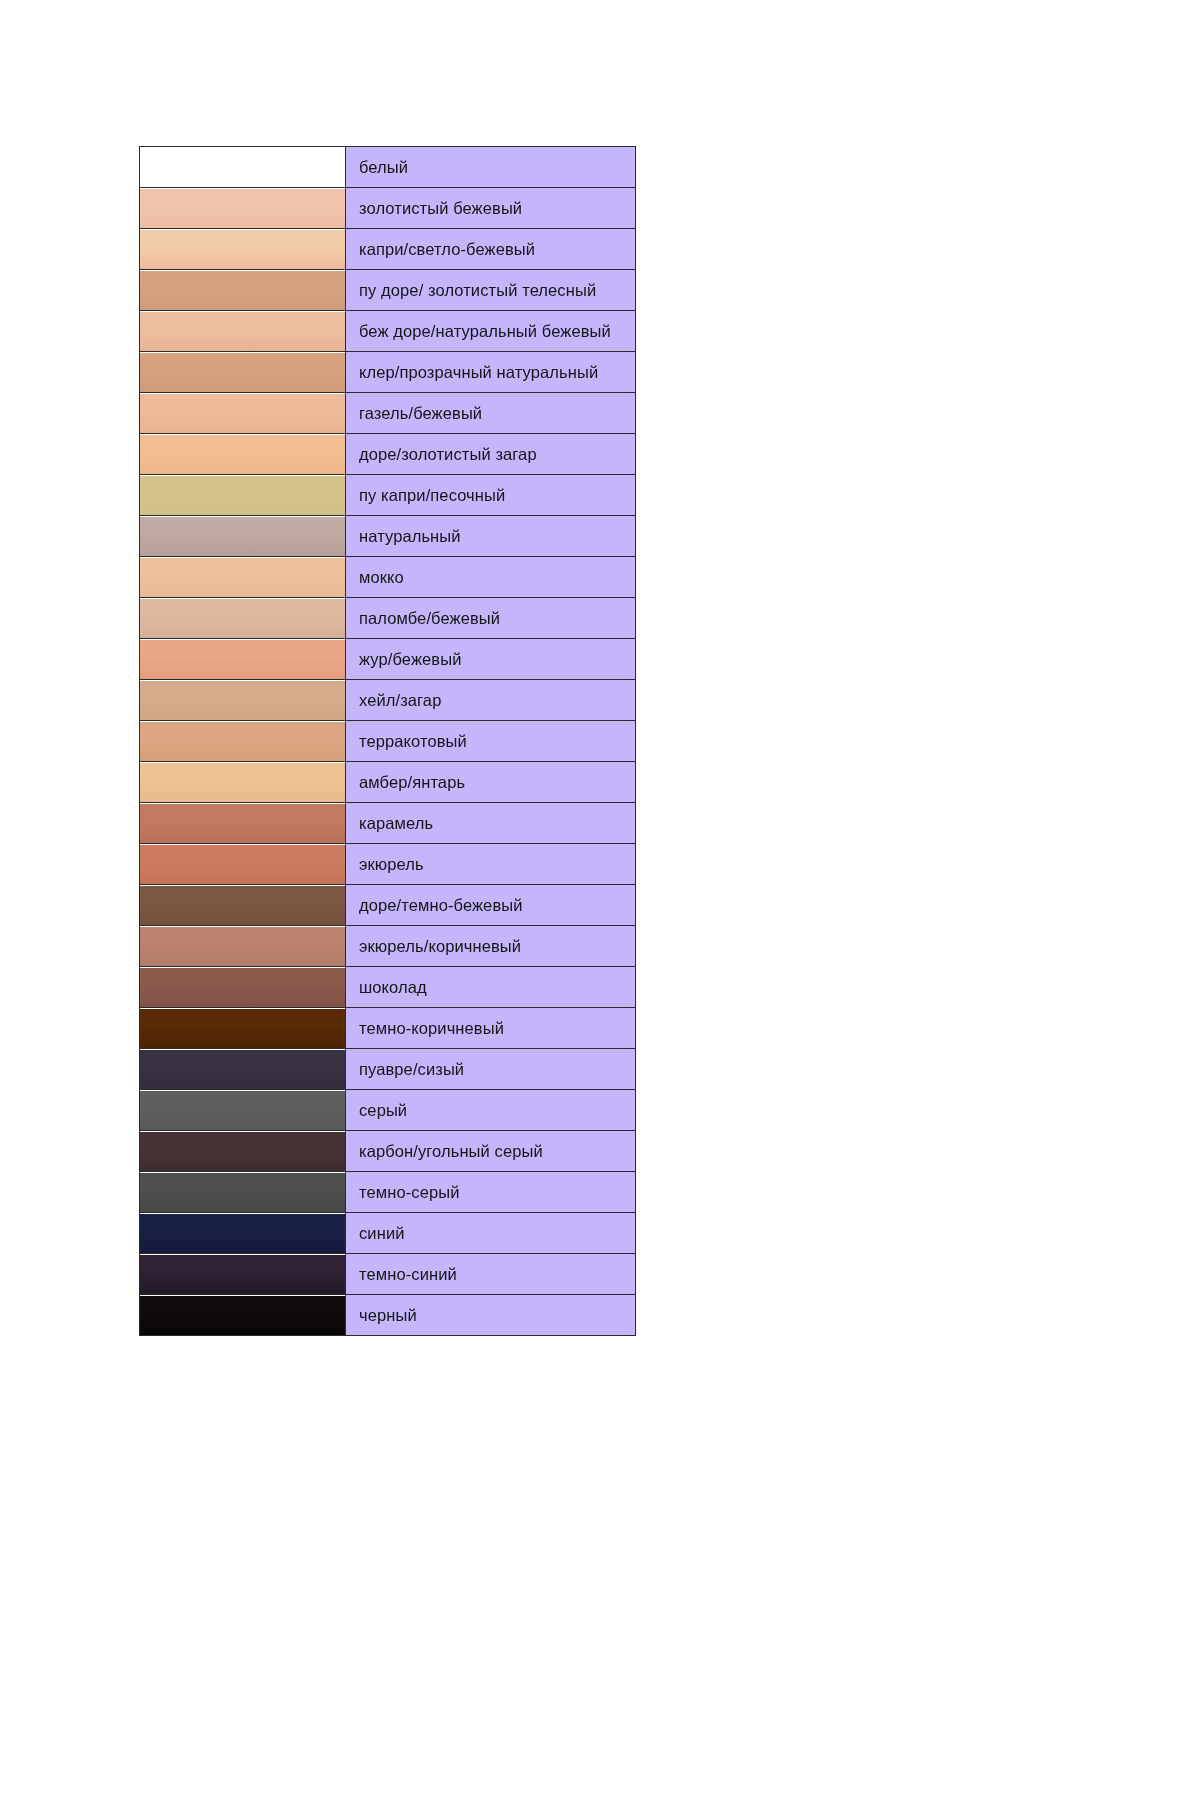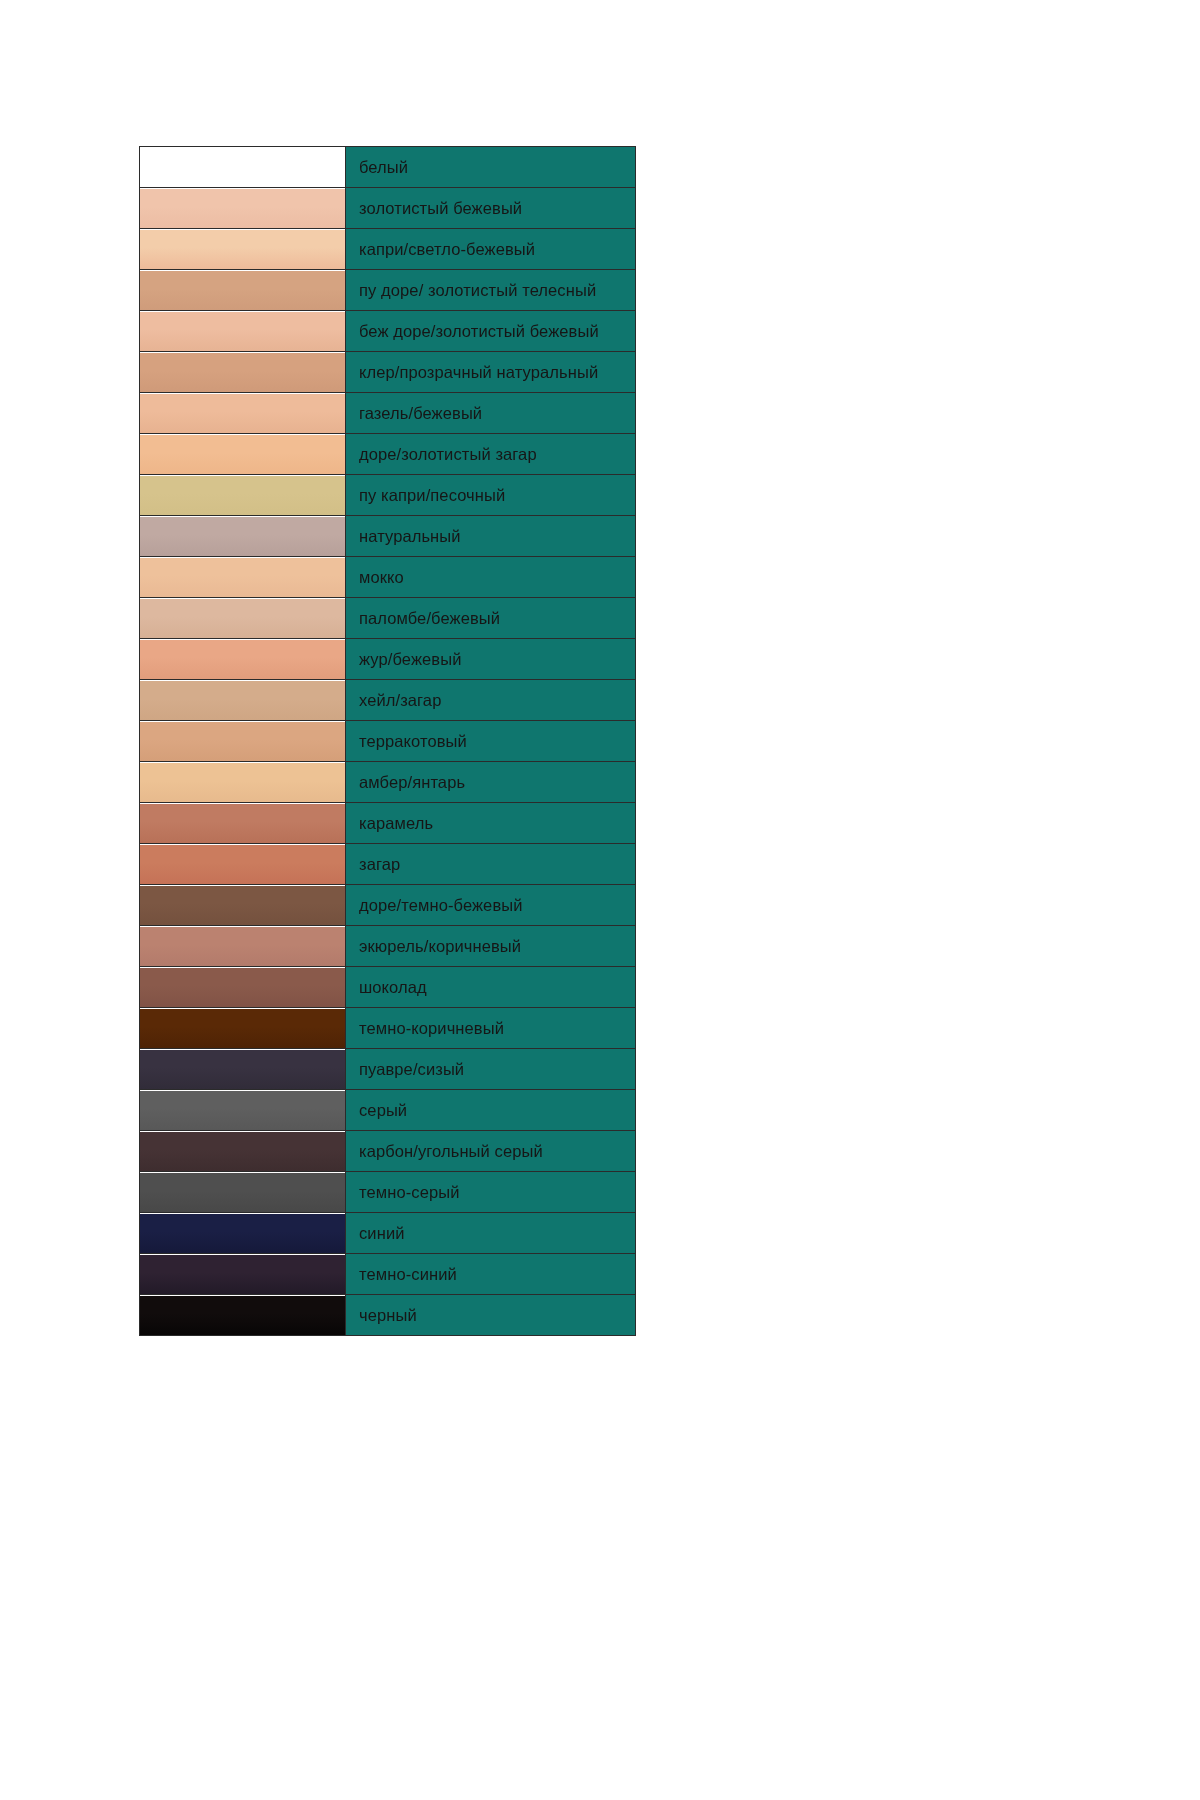"белый" td.label-cell { background: #0f766e -> #c4b5fd }
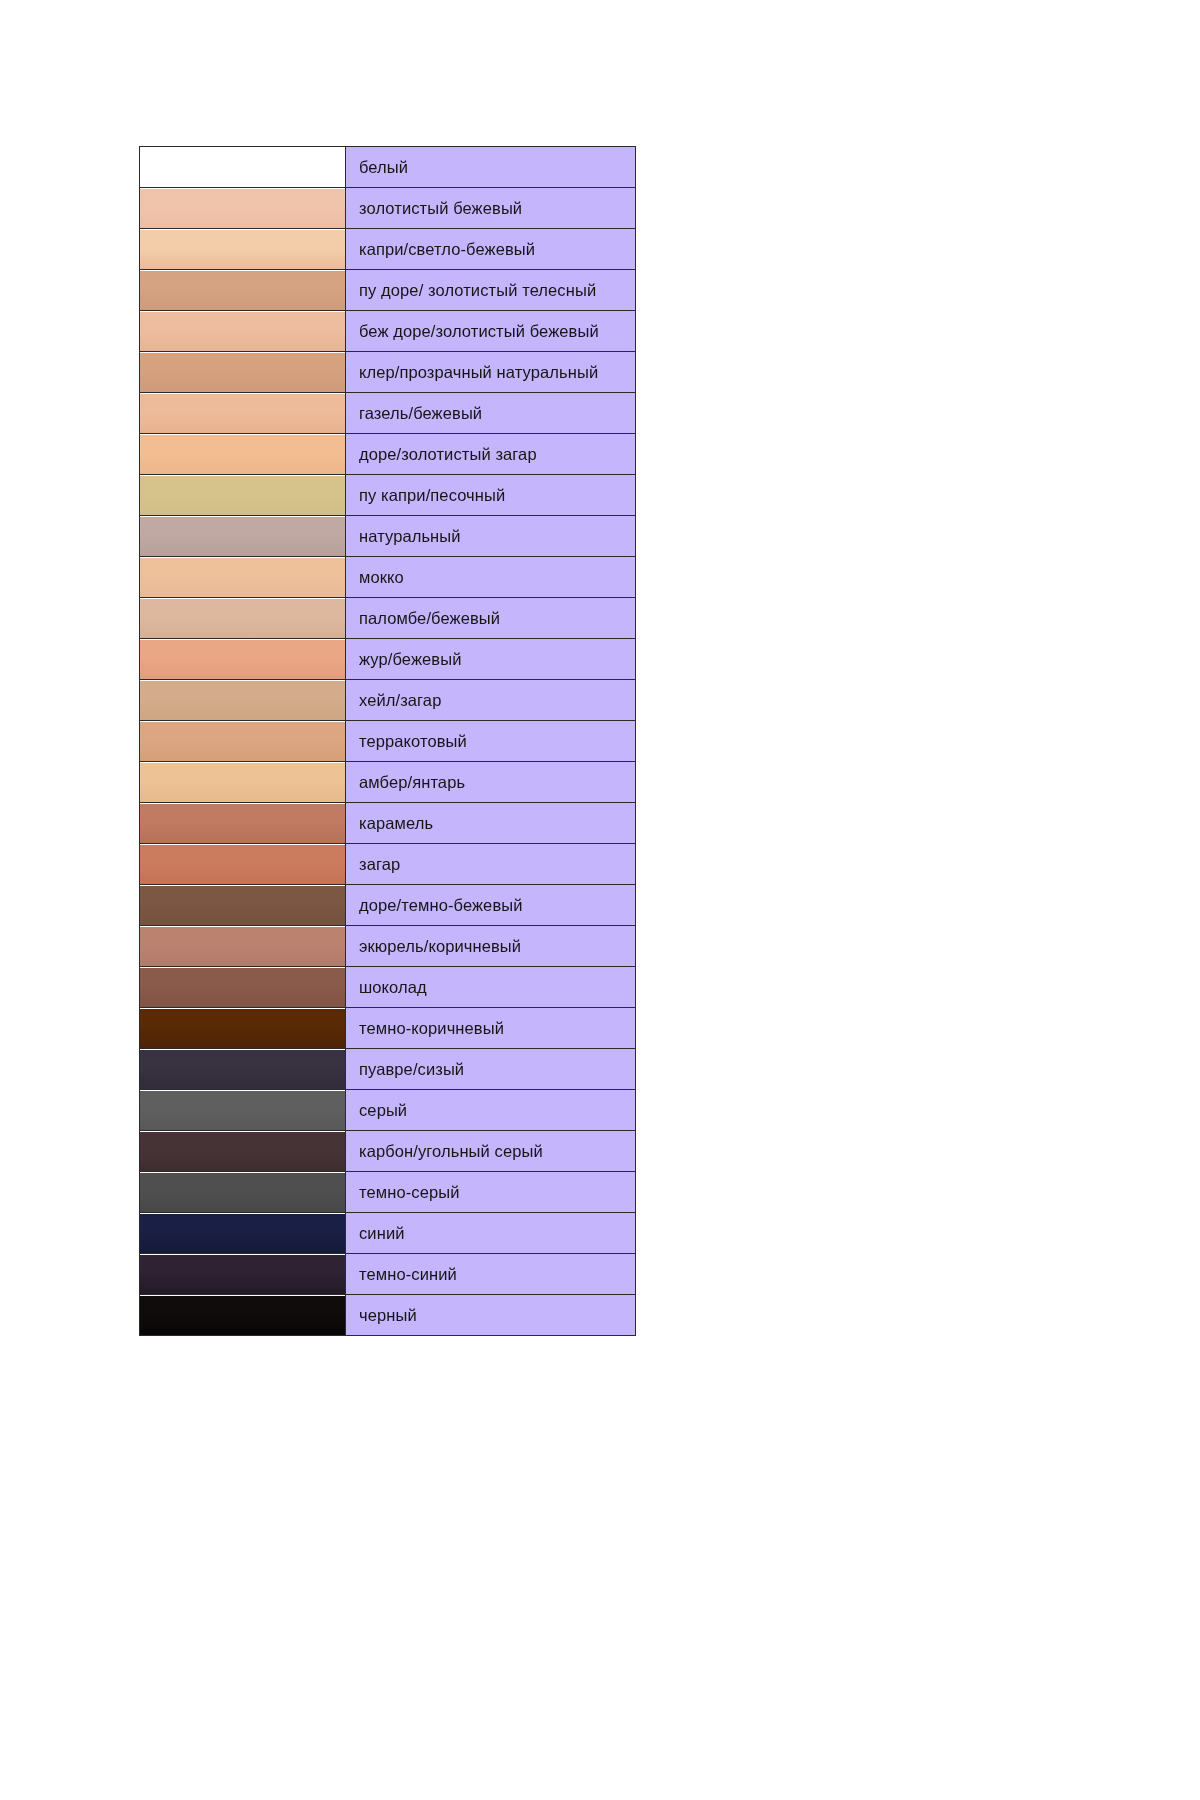"беж доре/золотистый бежевый" td.label-cell { text: доре/золотистый -> доре/натуральный }
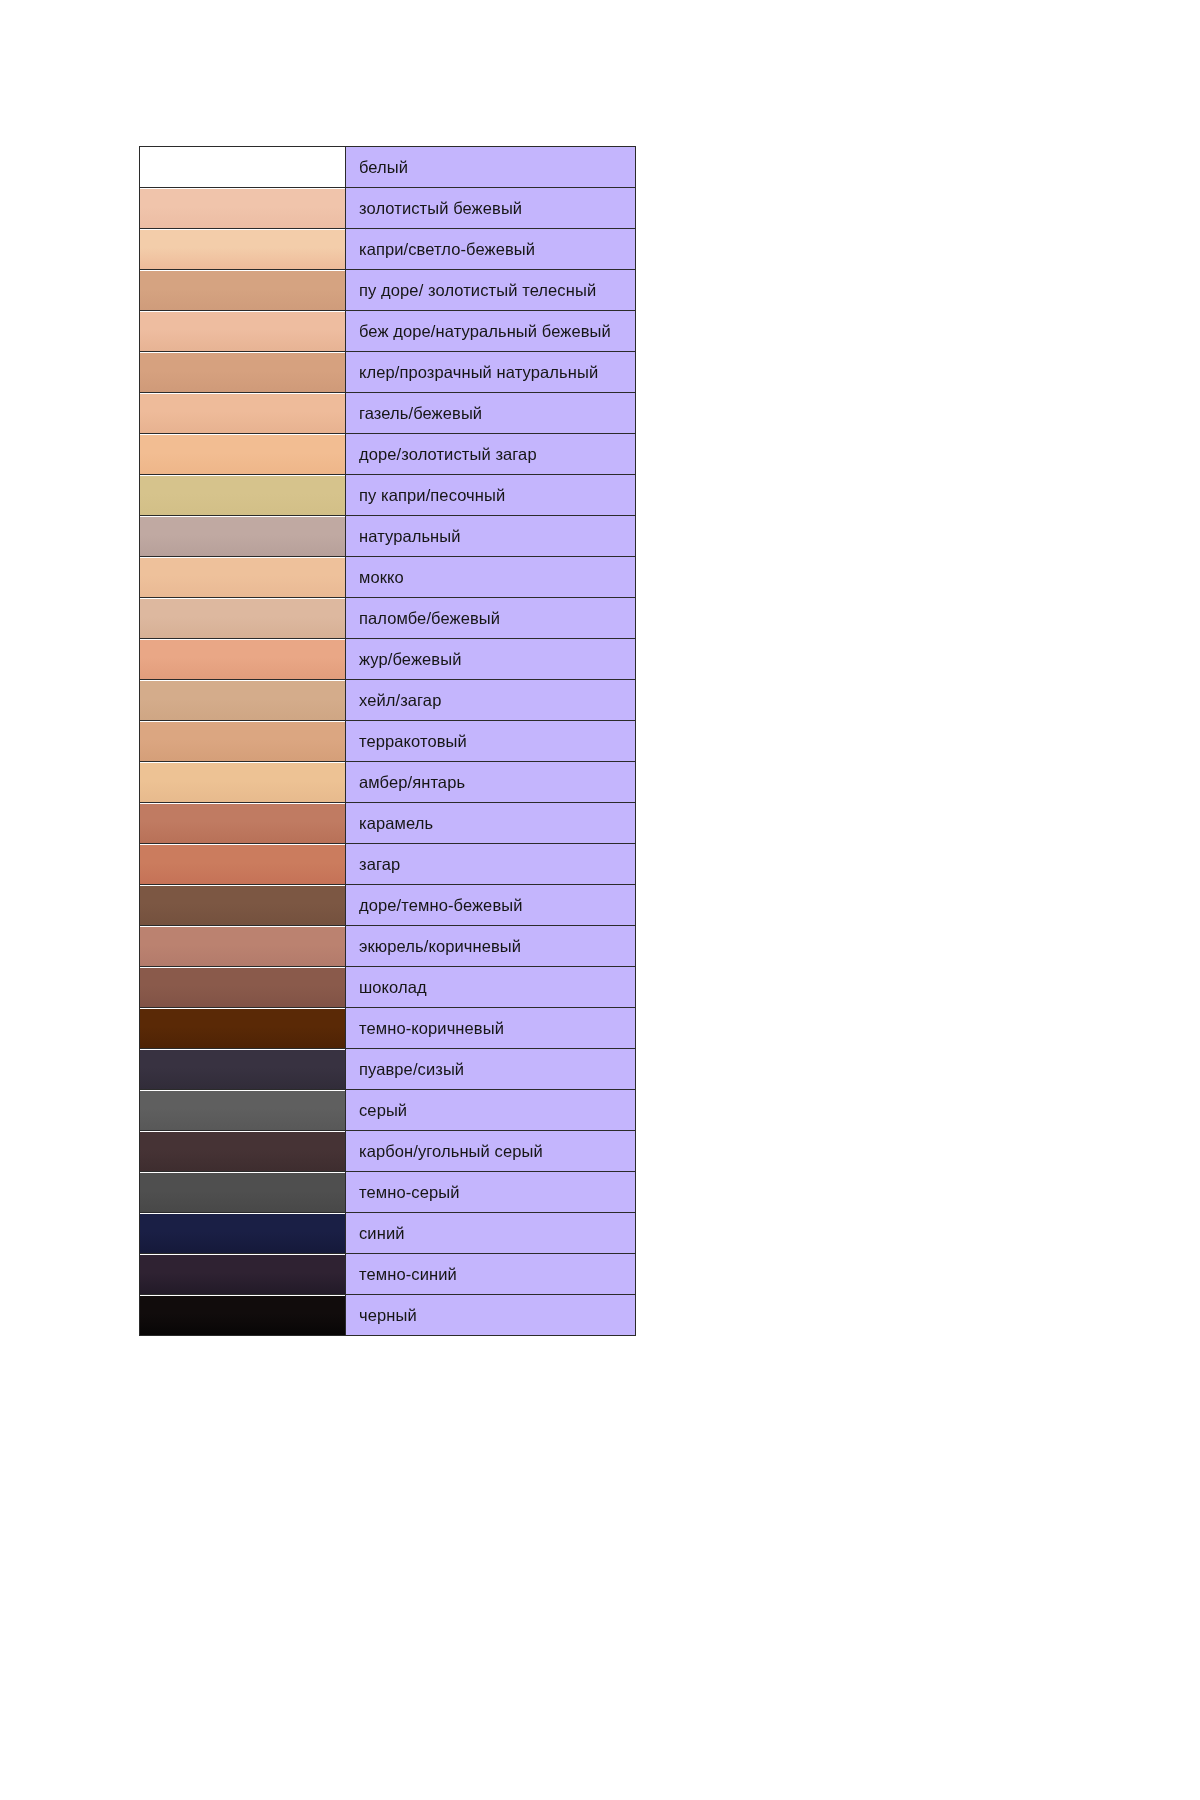"загар" td.label-cell { text: загар -> экюрель }
